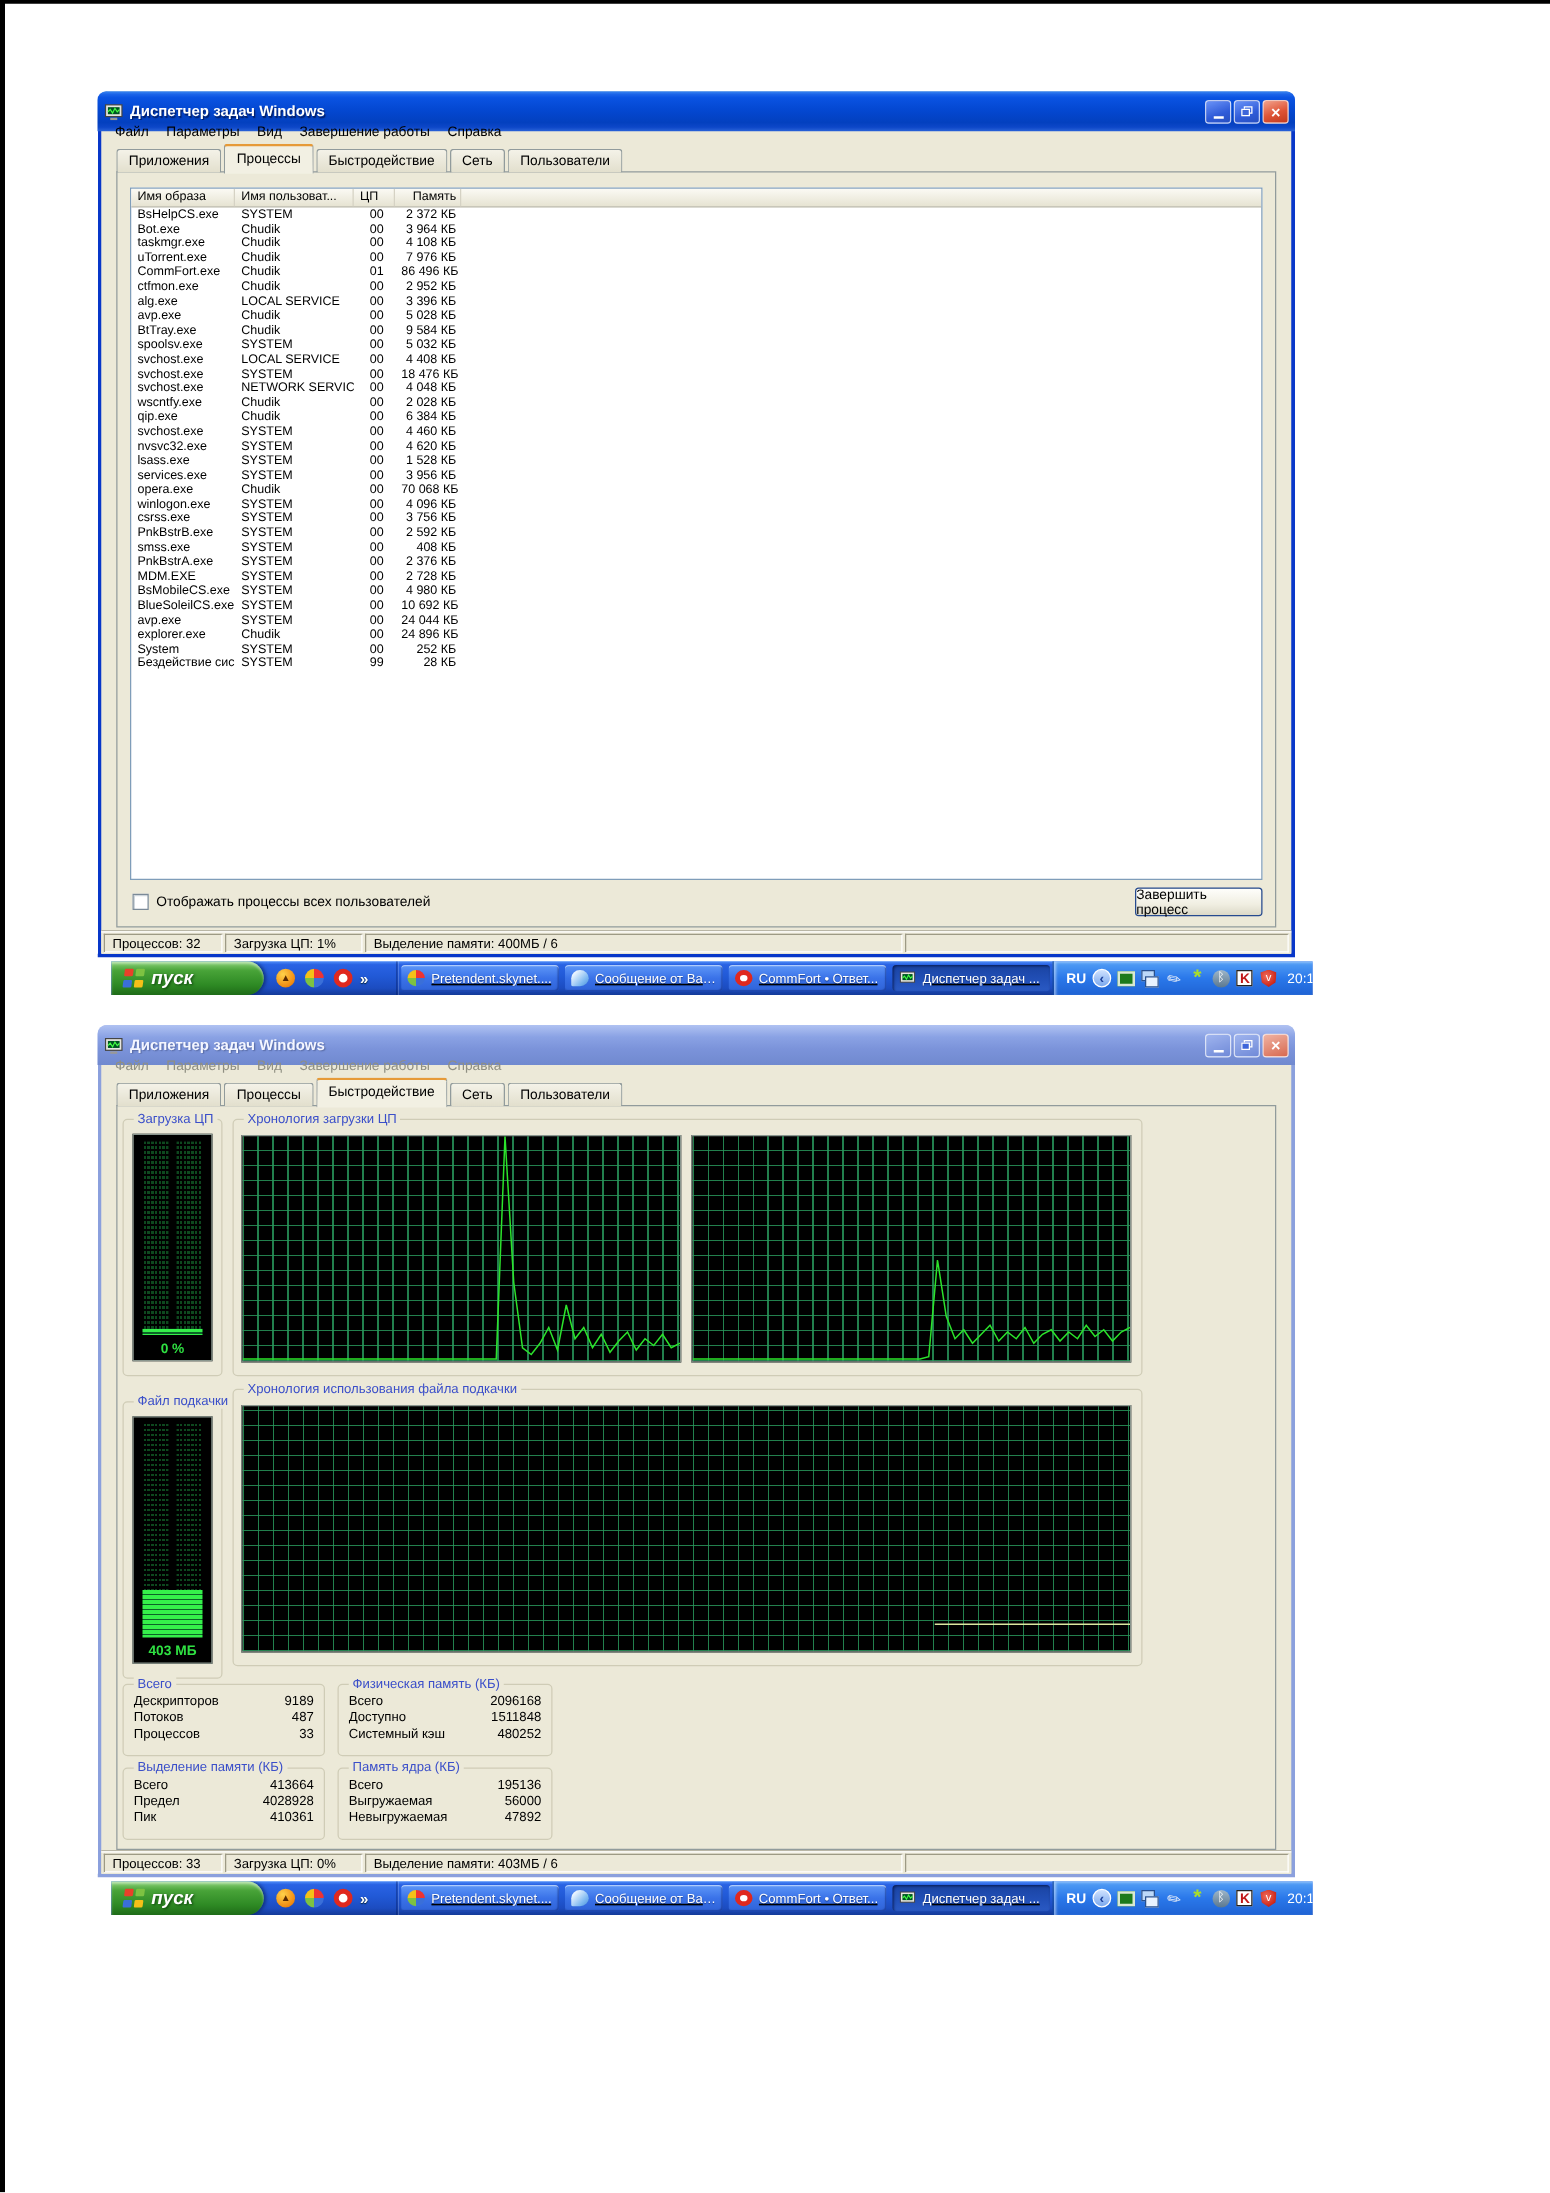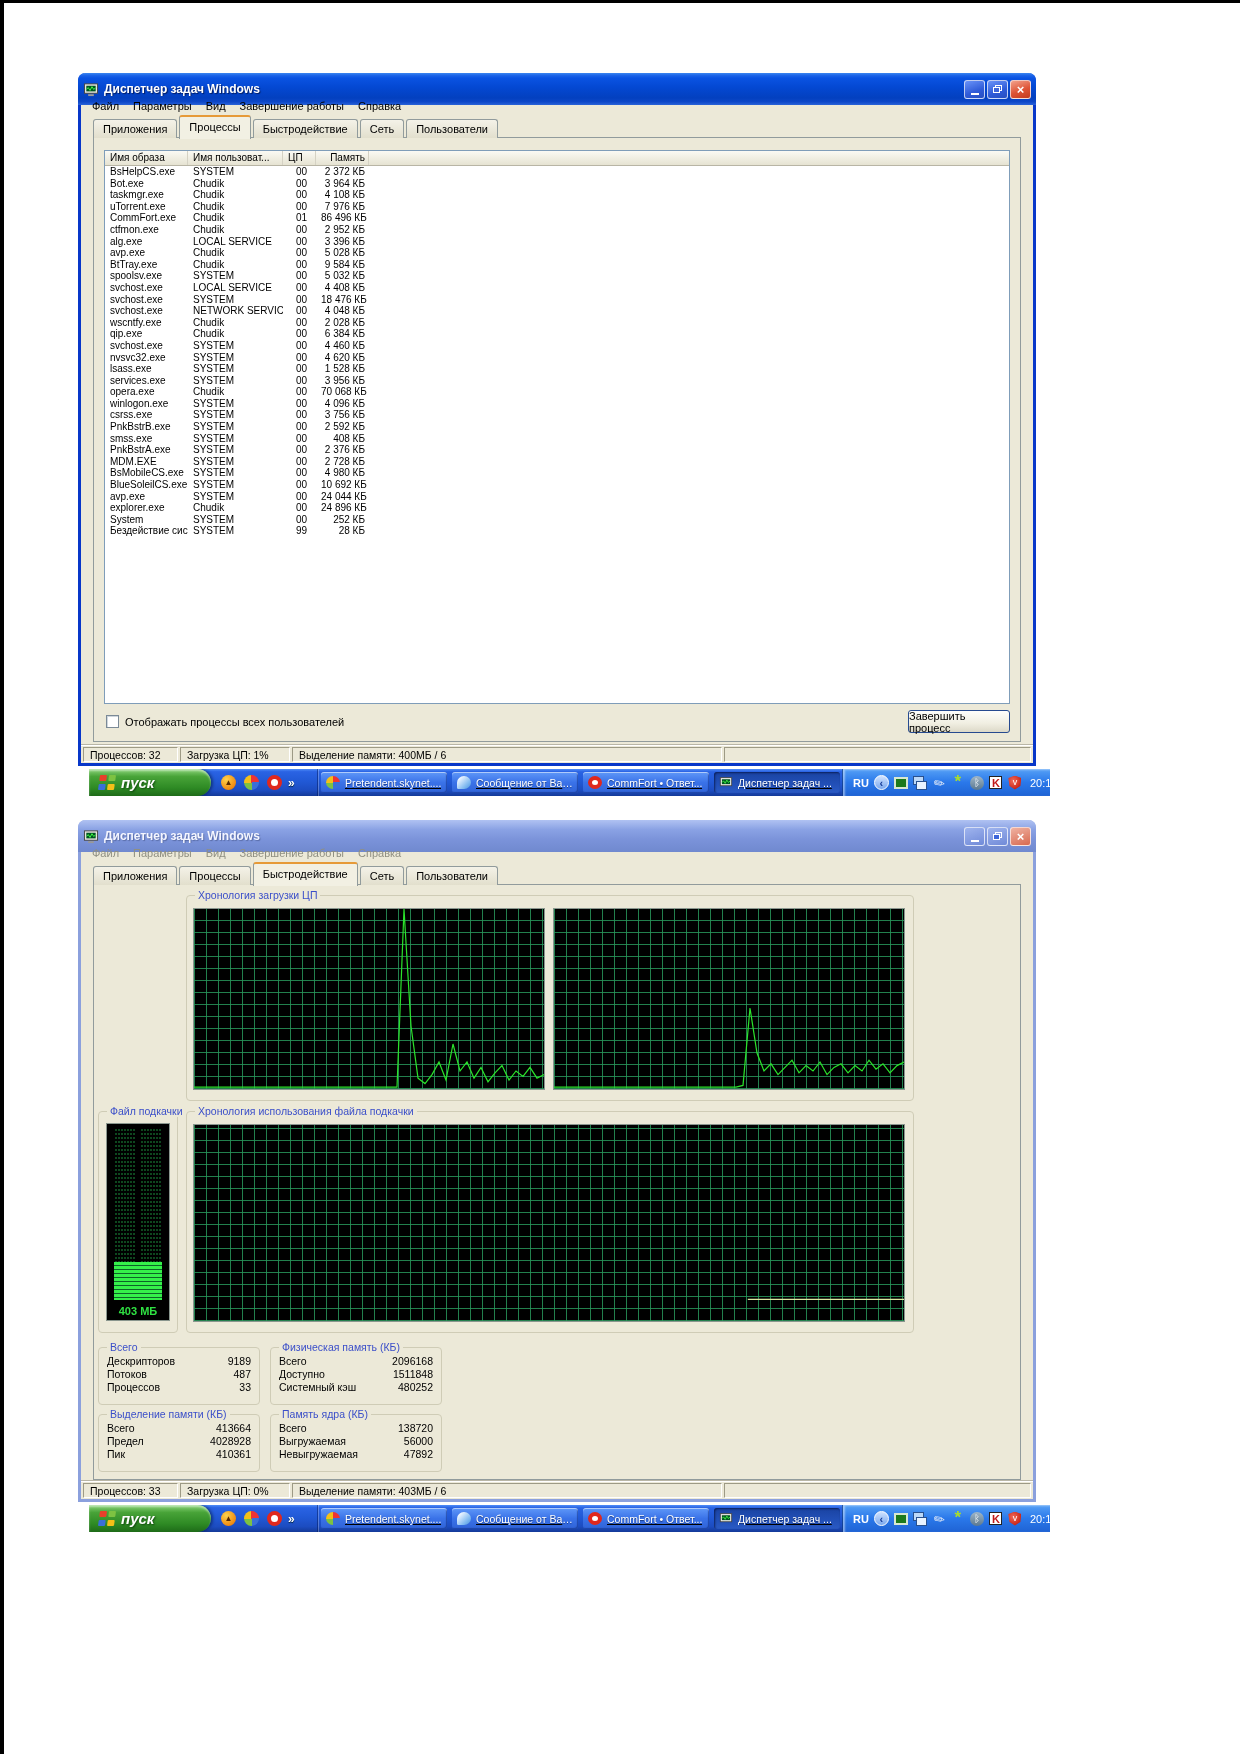"Загрузка ЦП" div.group { html: none -> <div> <span>Загрузка ЦП</span> <div> <div> <span></span> <span></span> <span></span> </div> <span>0 %</span> </div> </div> }
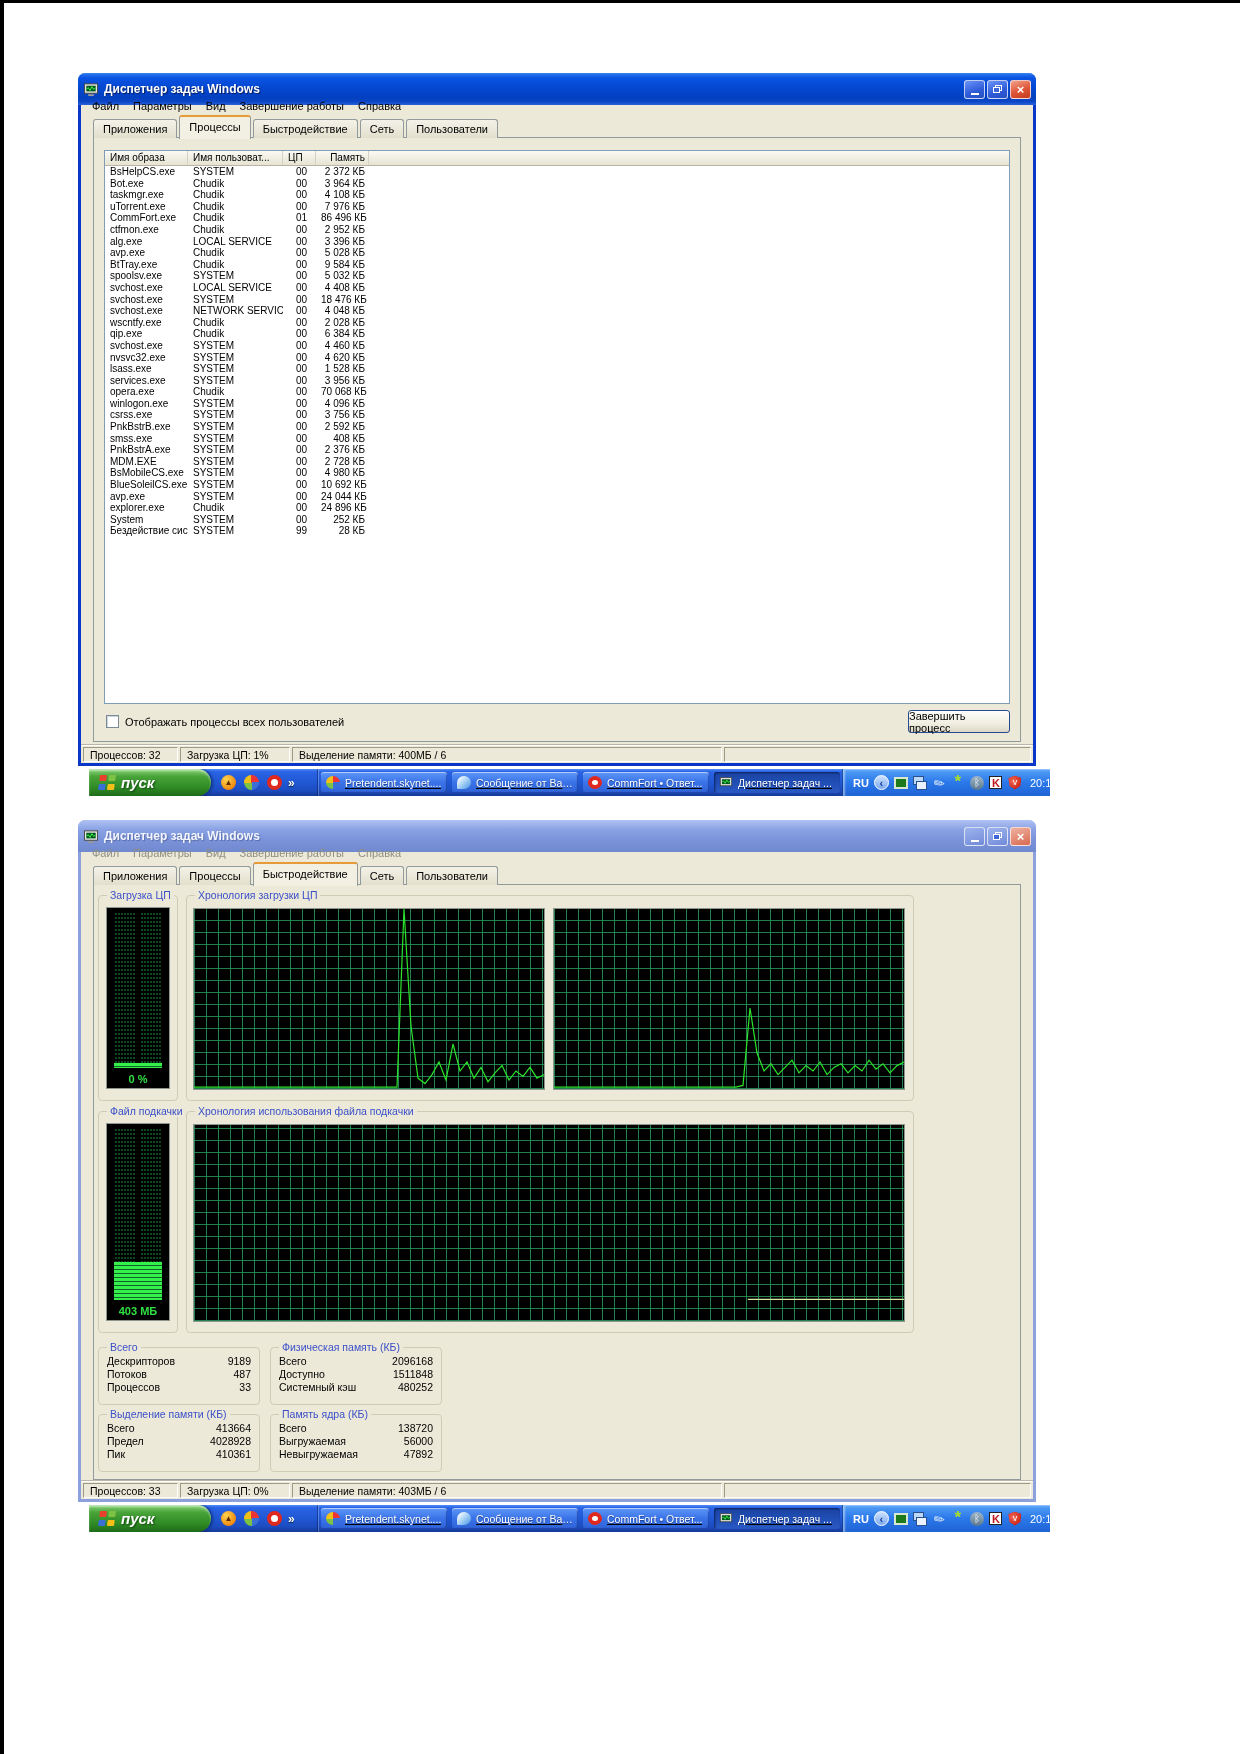"Файл подкачки" div.group { top: 226px -> 236px }
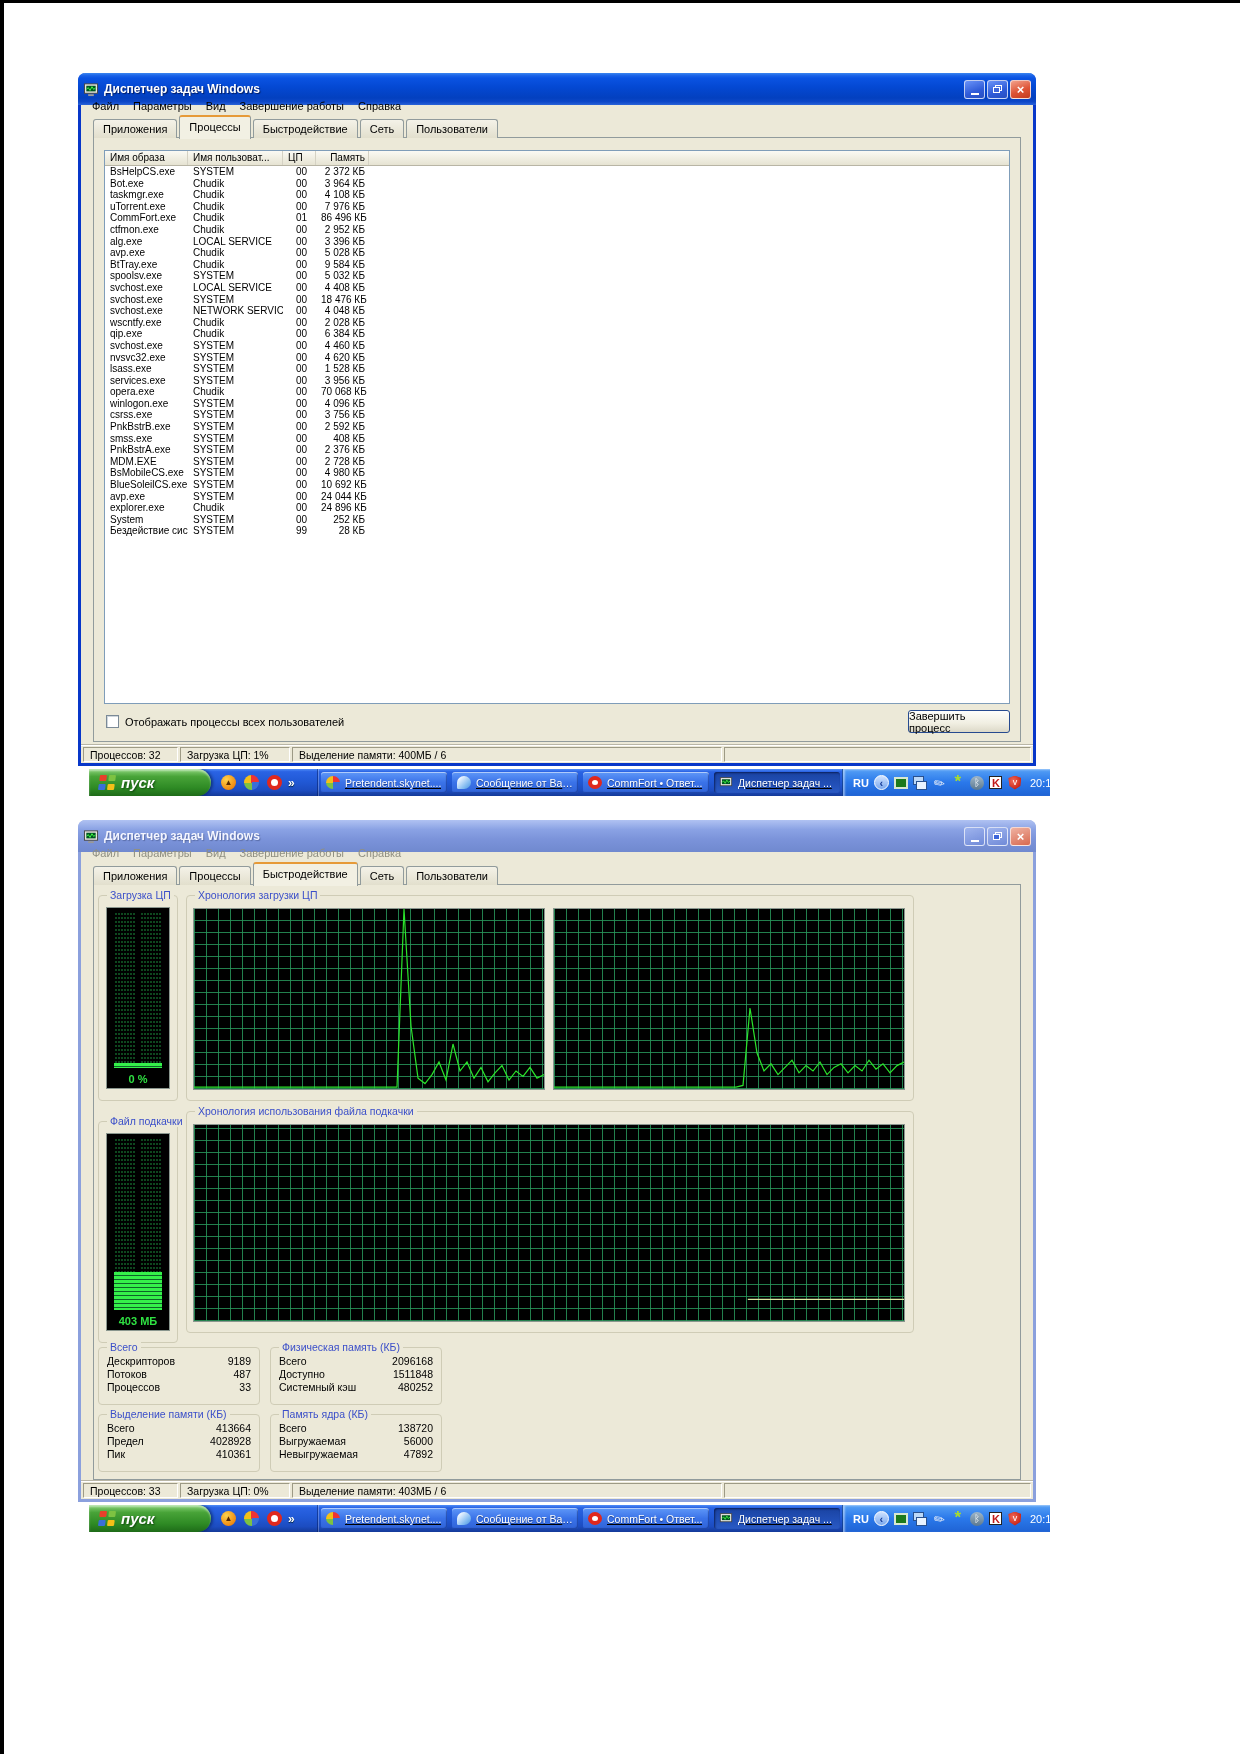"138720" span.sval { text: 138720 -> 195136 }
